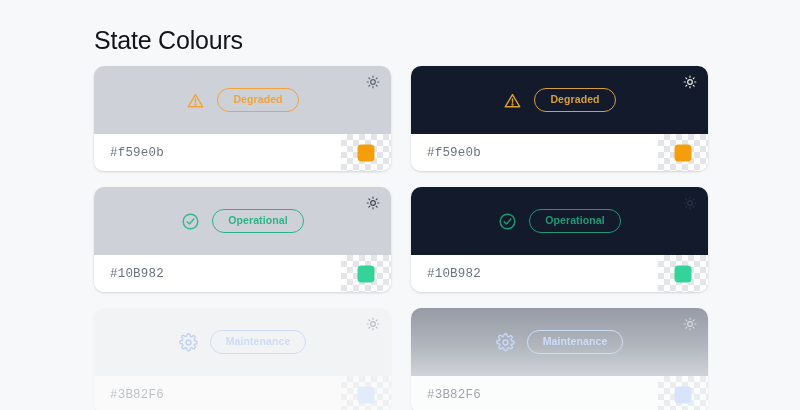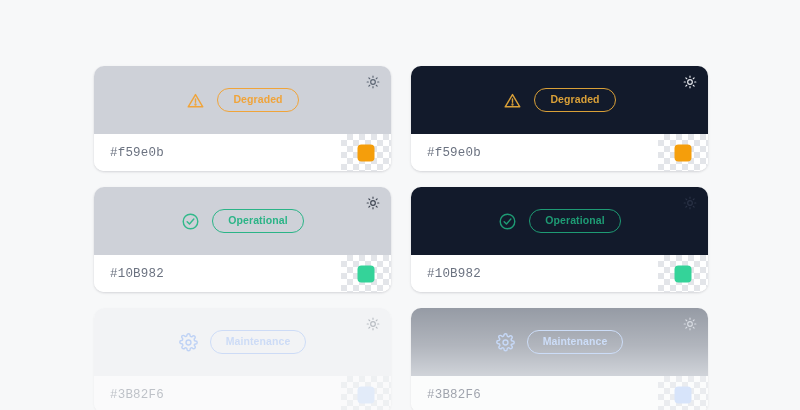"State Colours" div.page-title { html: none -> <div>State Colours</div> }
